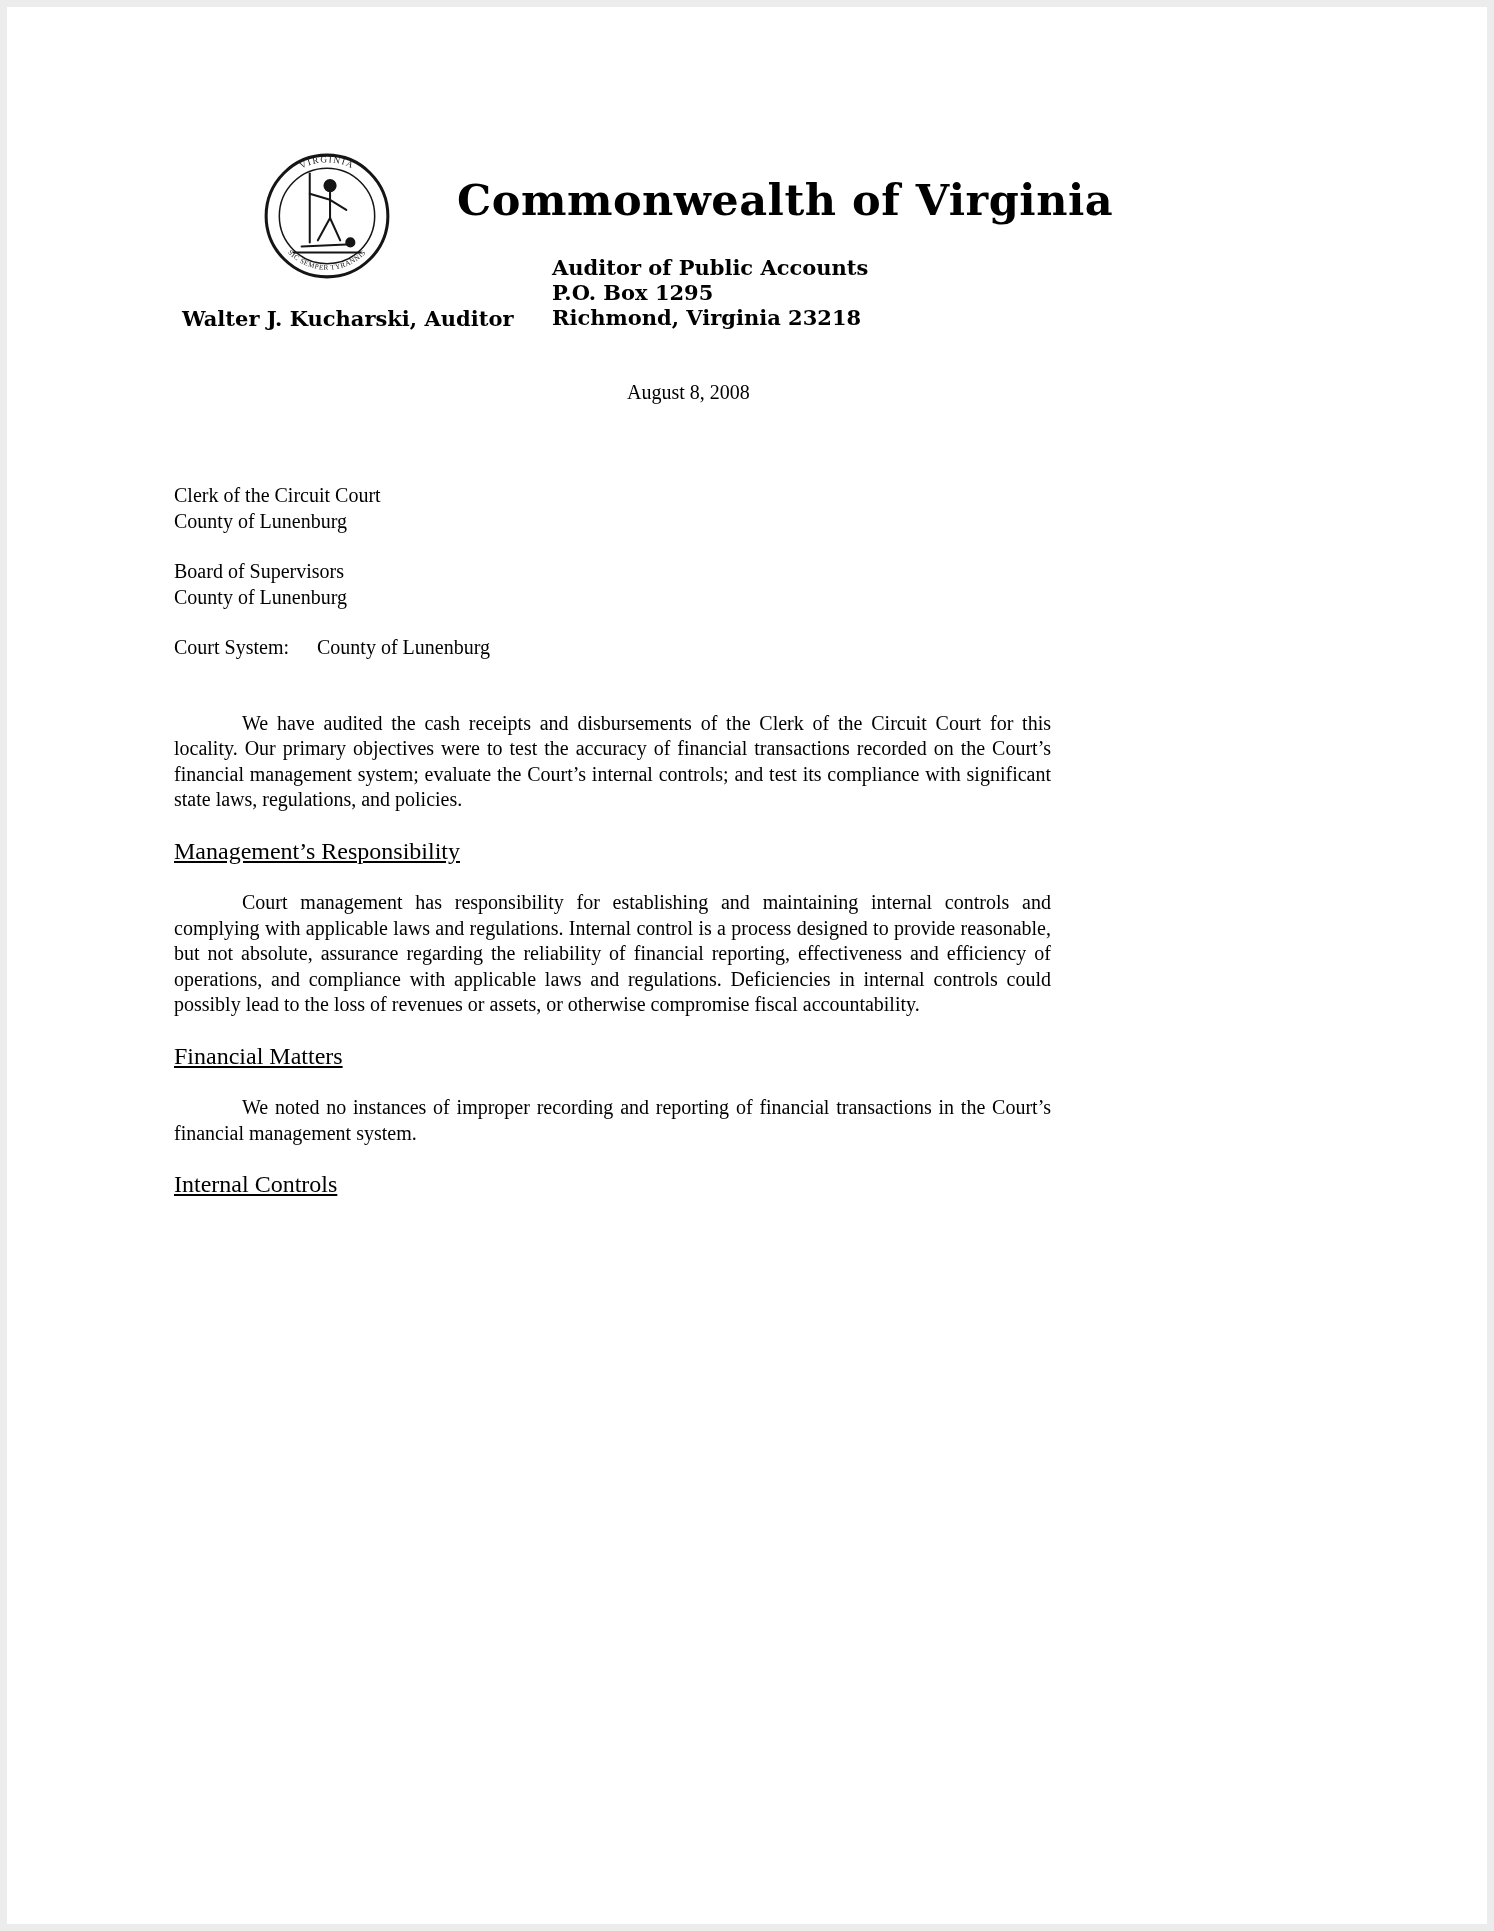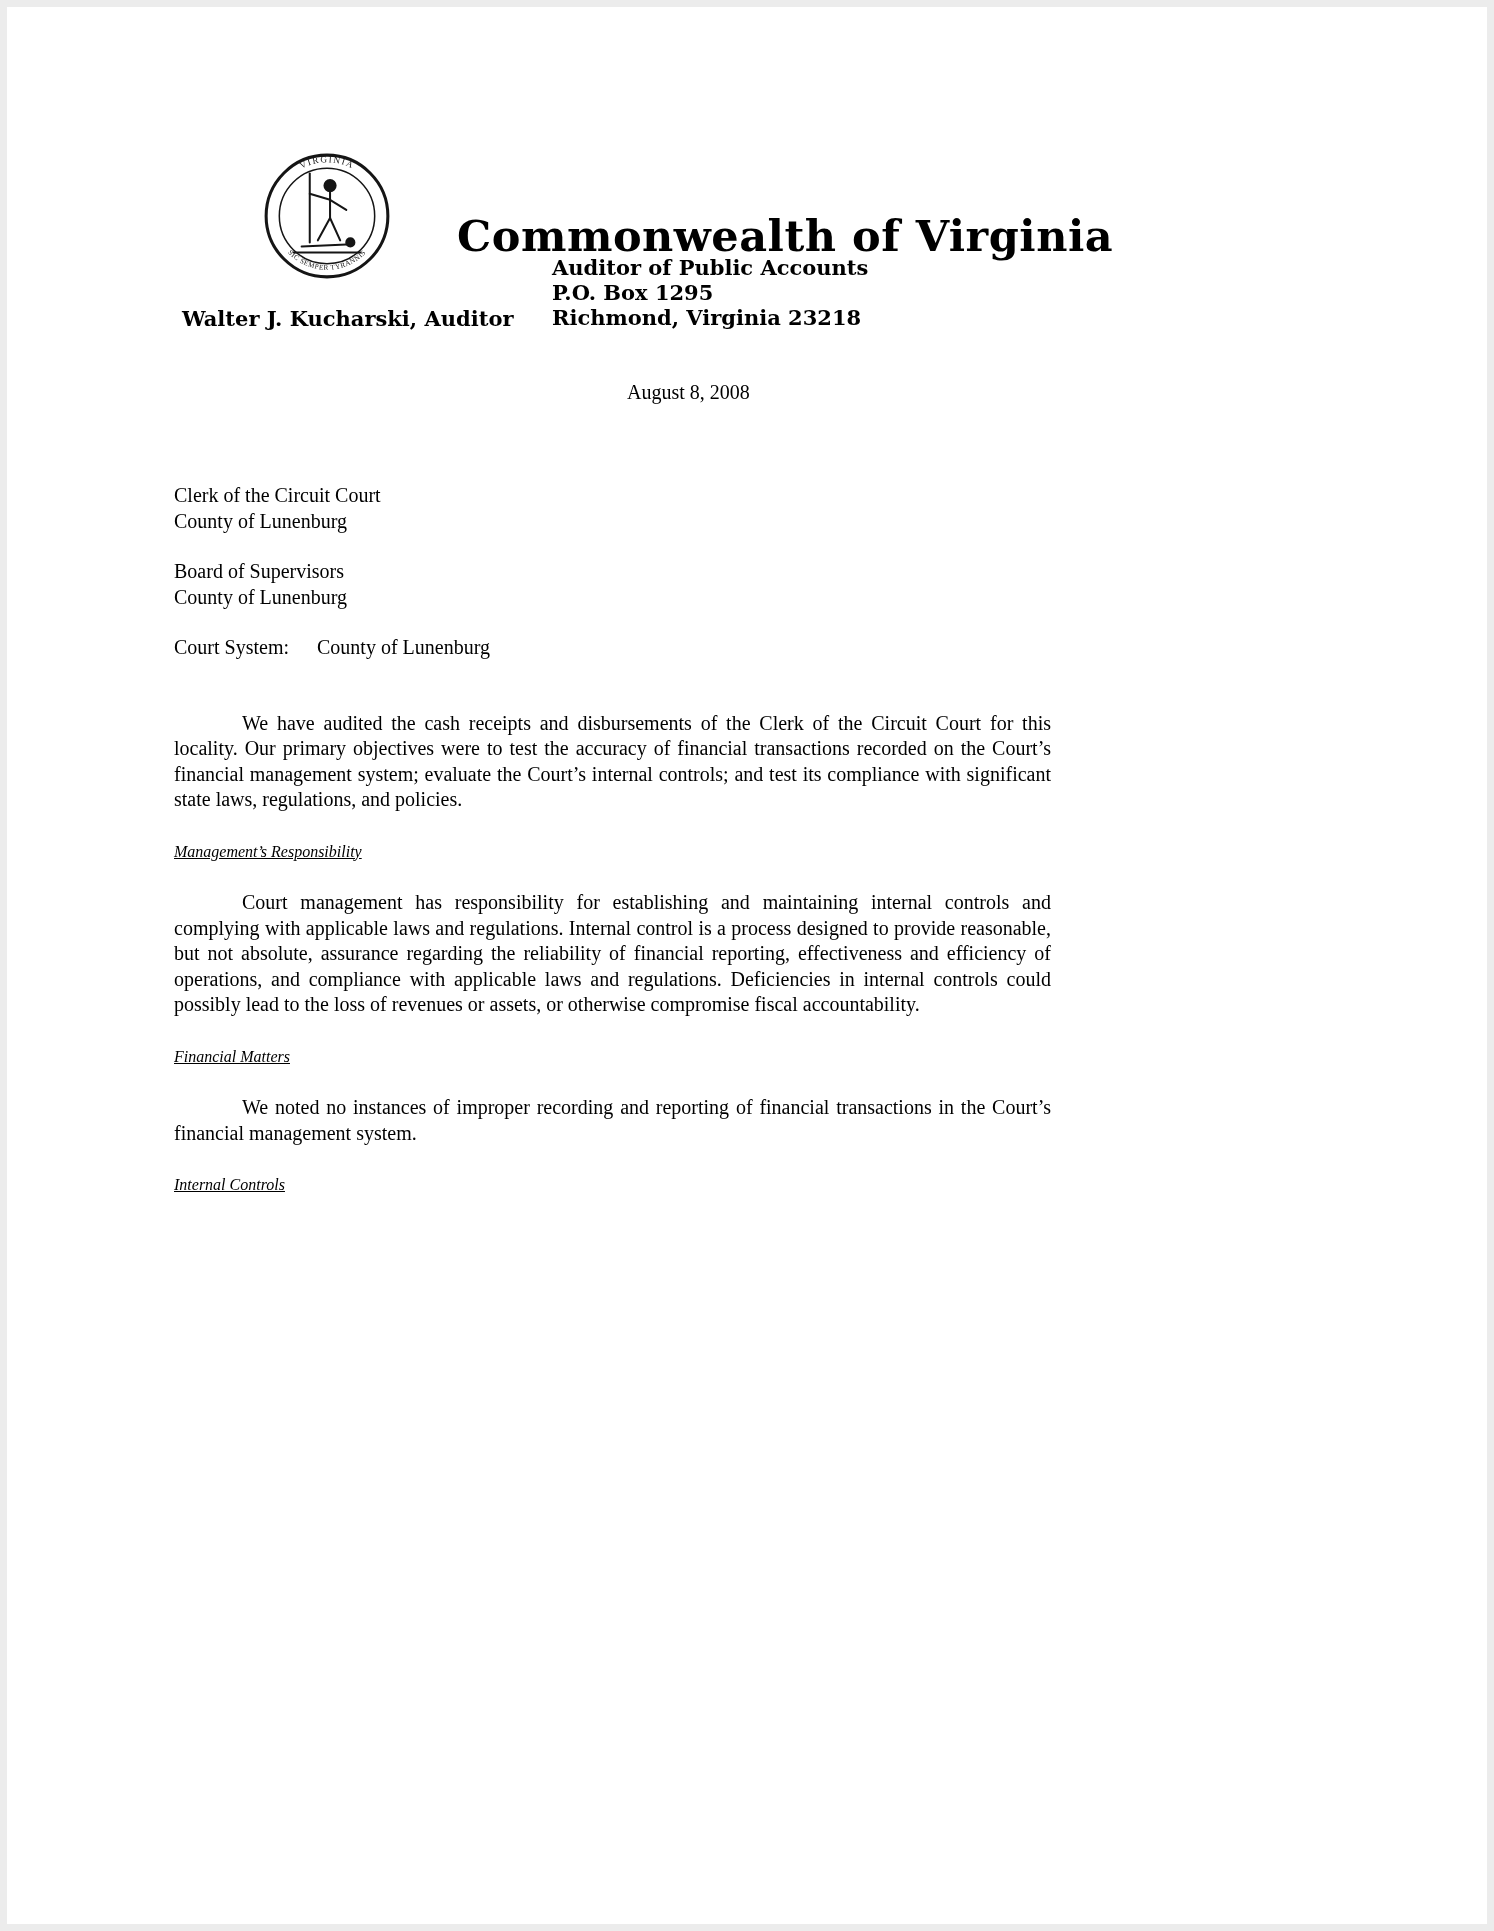"Commonwealth of Virginia" .title { margin-top: 36px -> none }
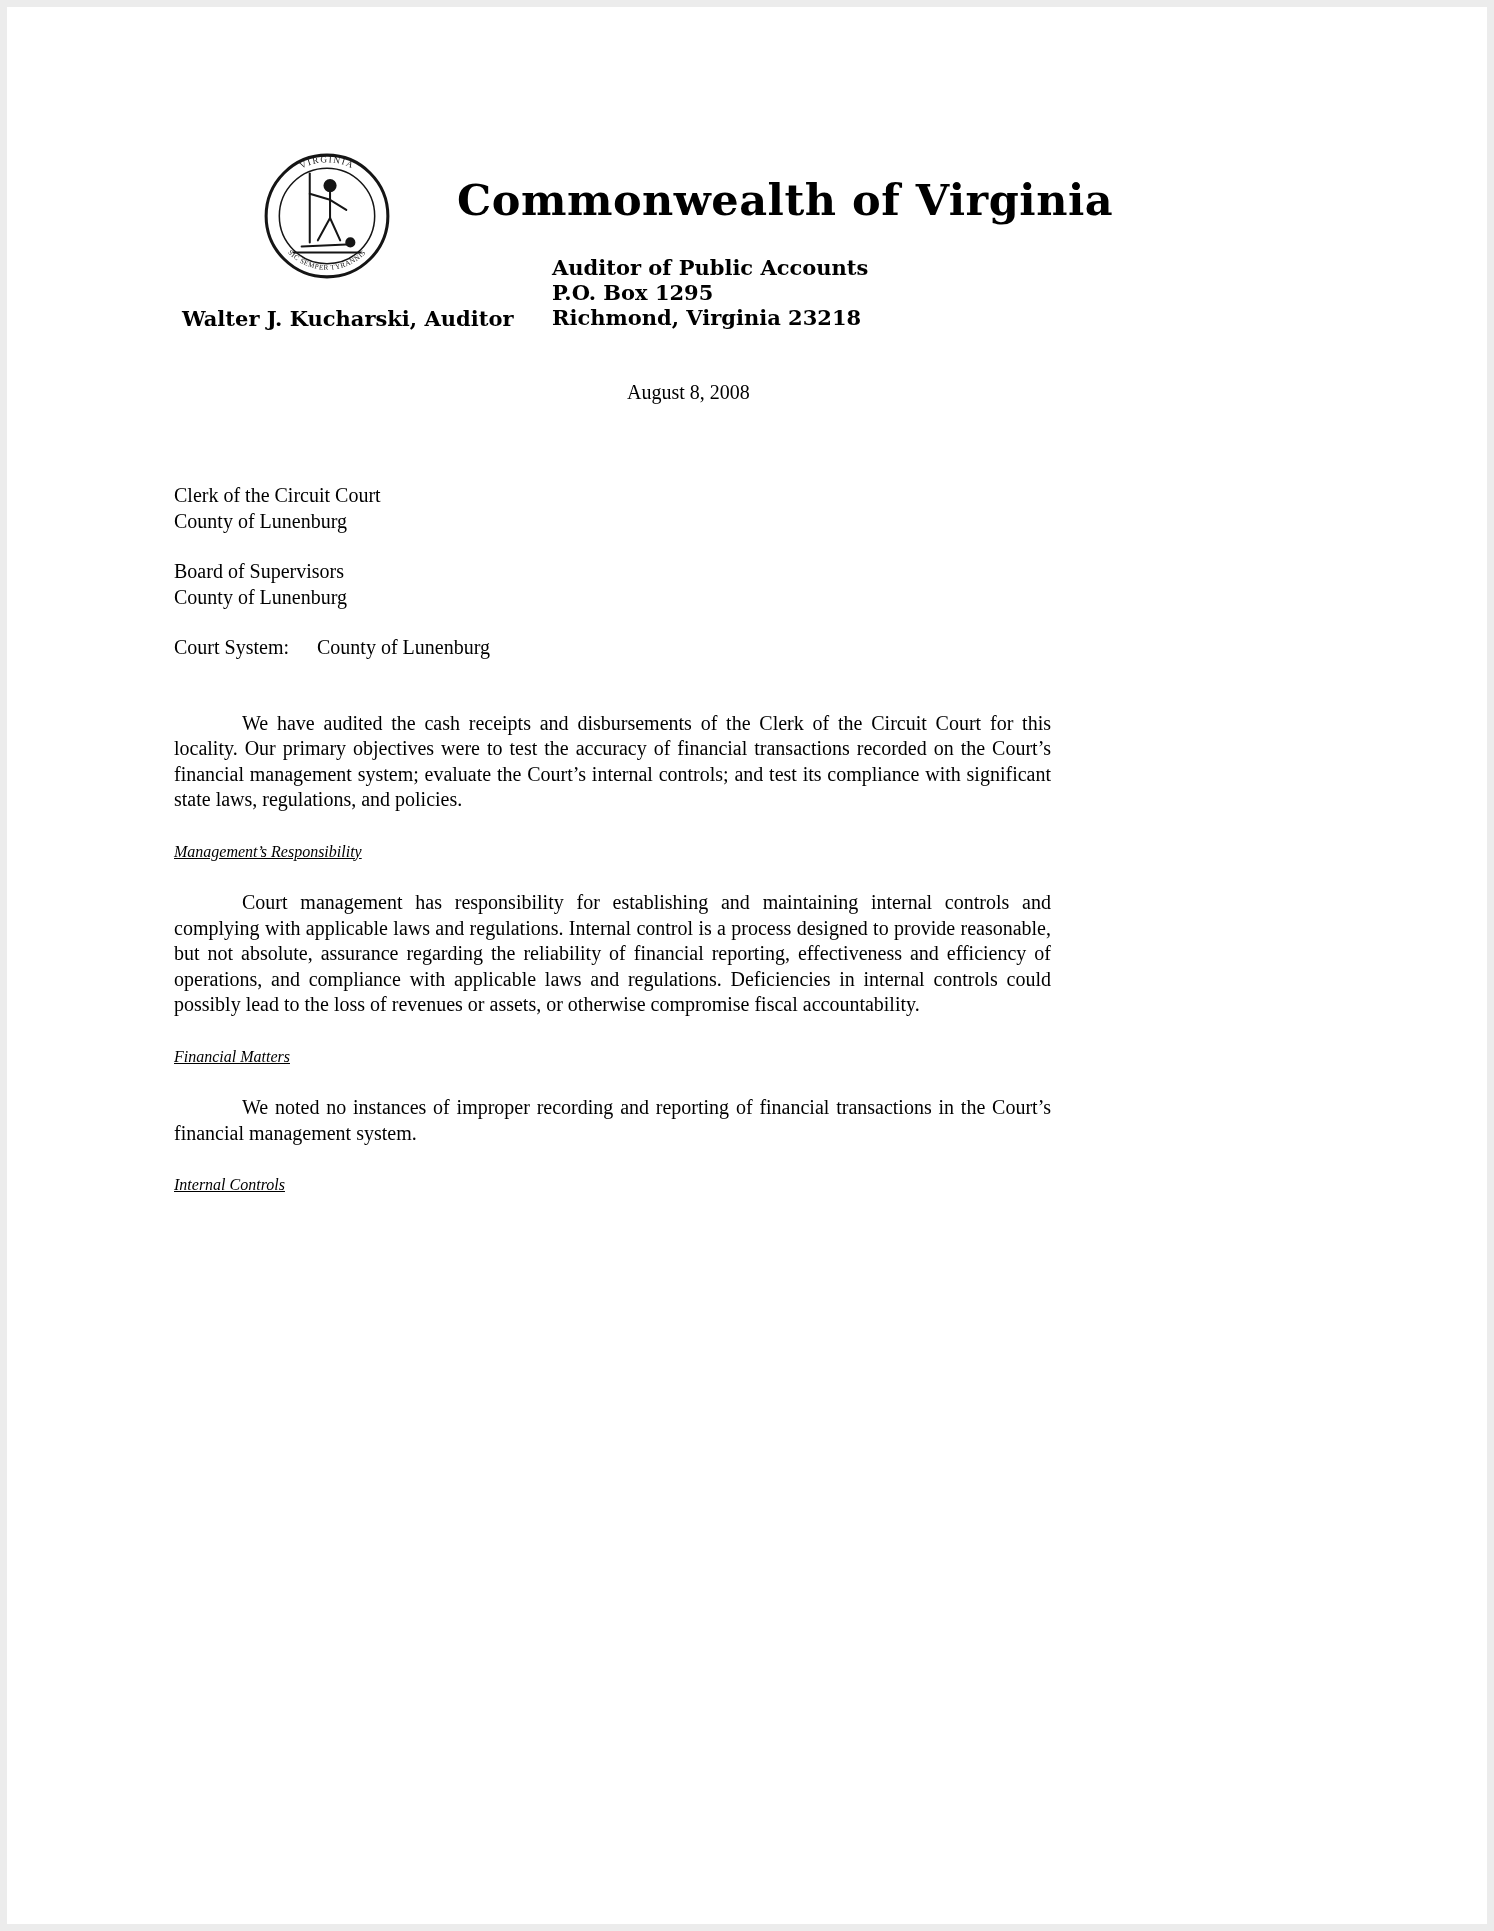"Management’s Responsibility" h2.section-heading { font-size: 16px -> 24px; font-style: italic -> none }
